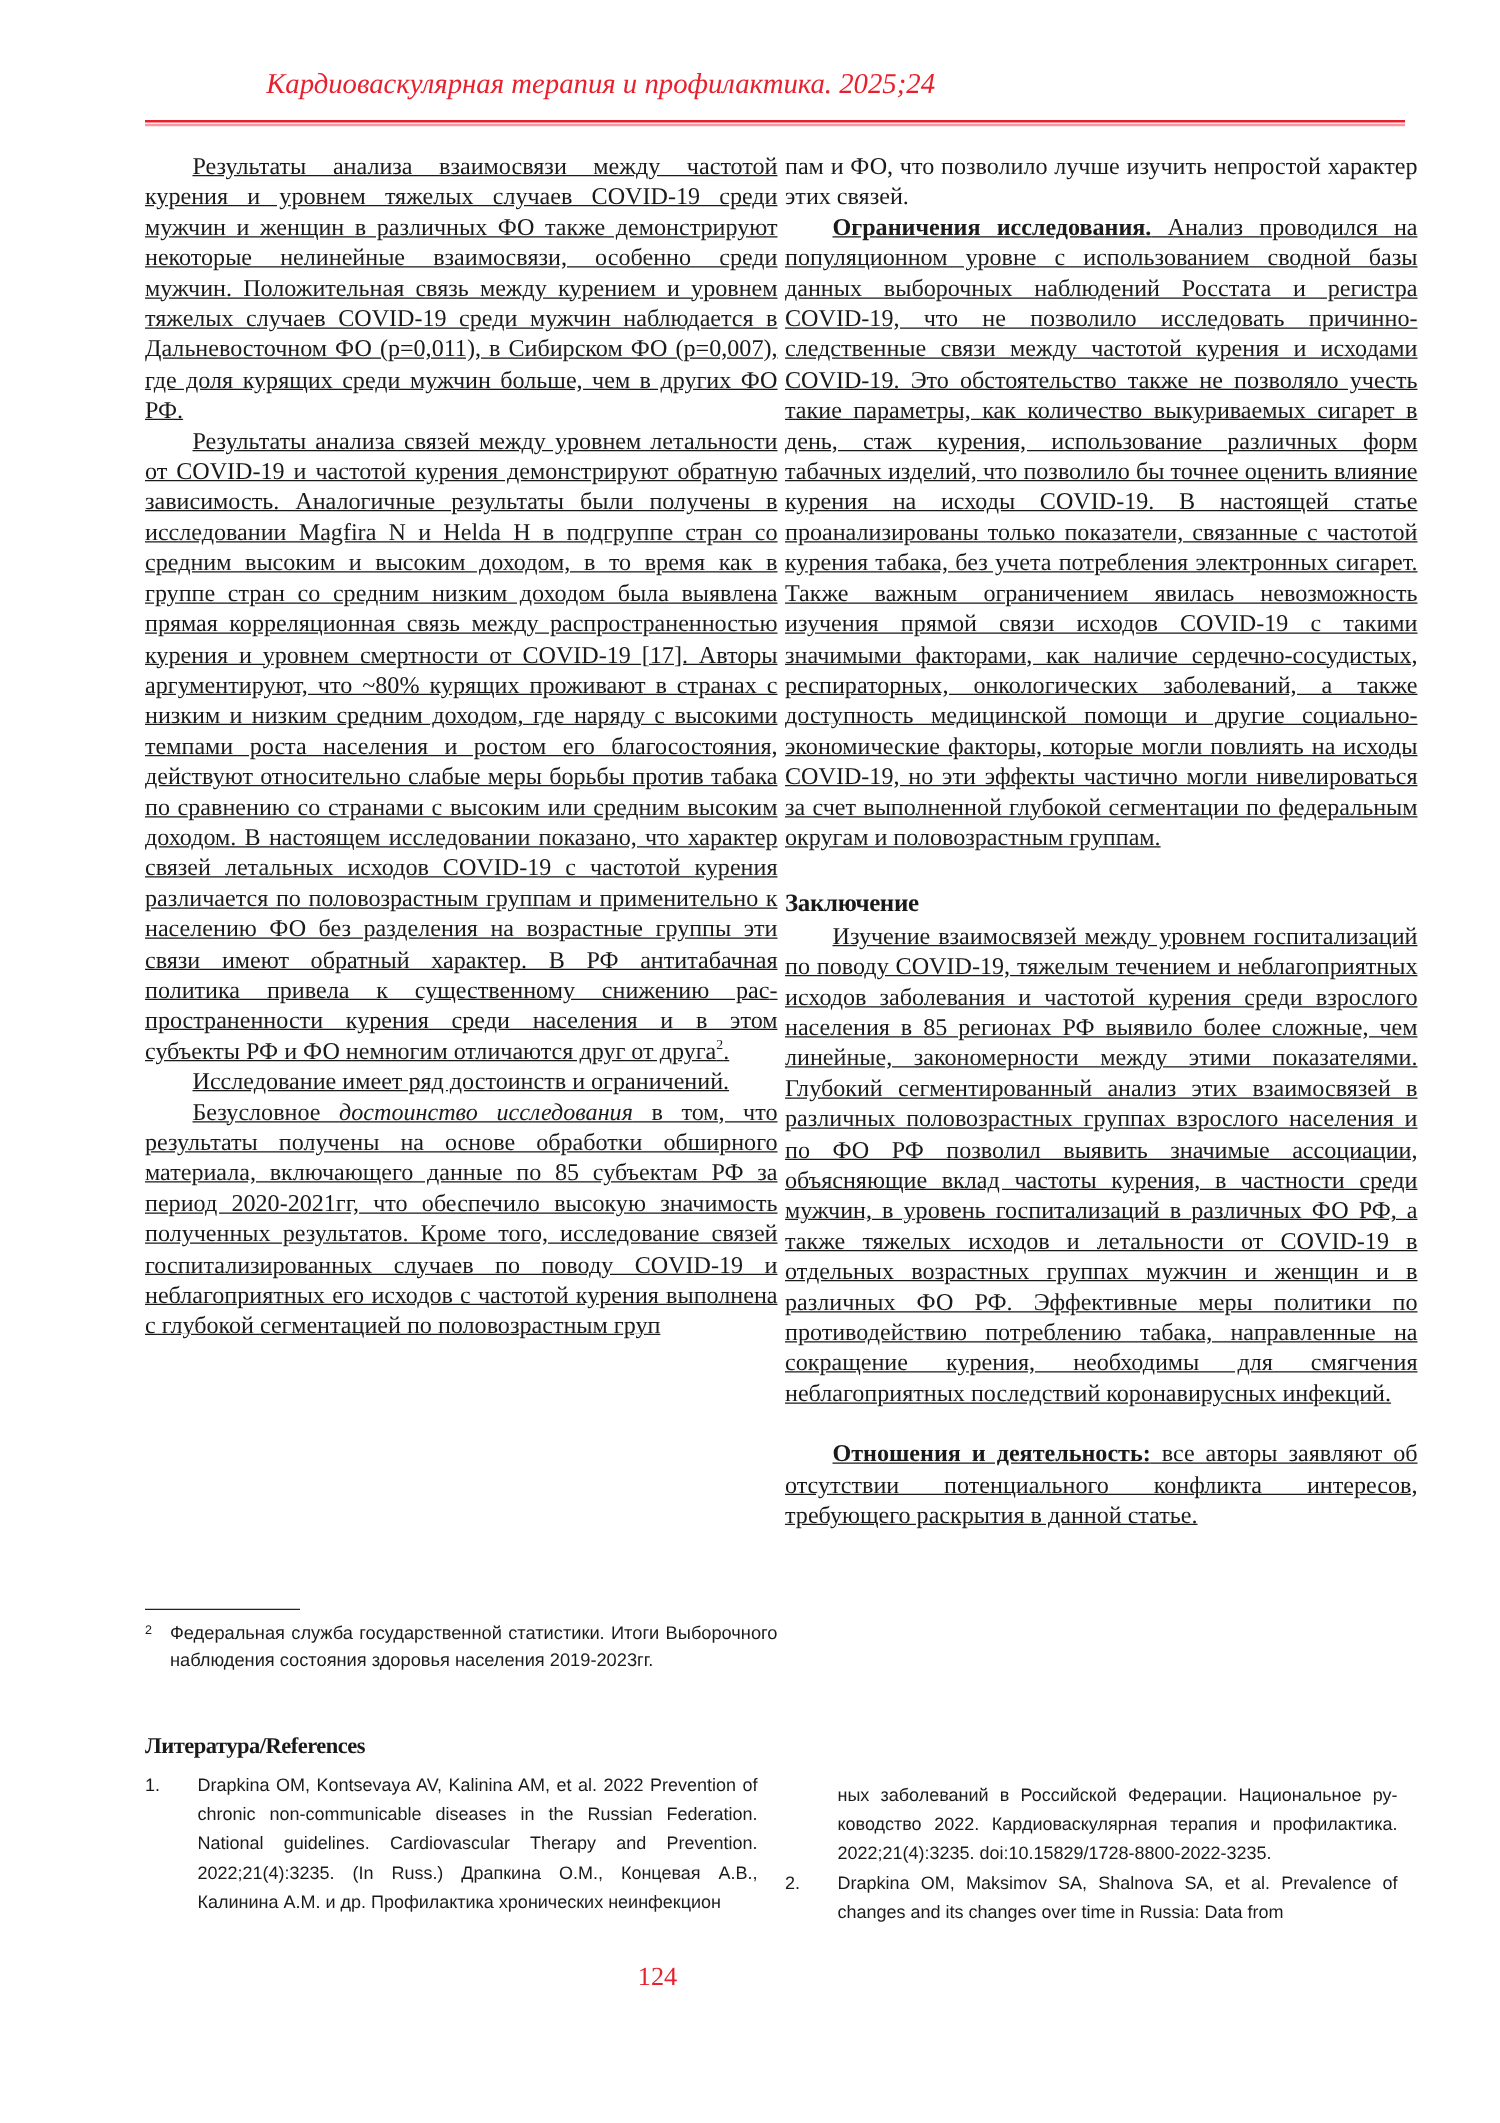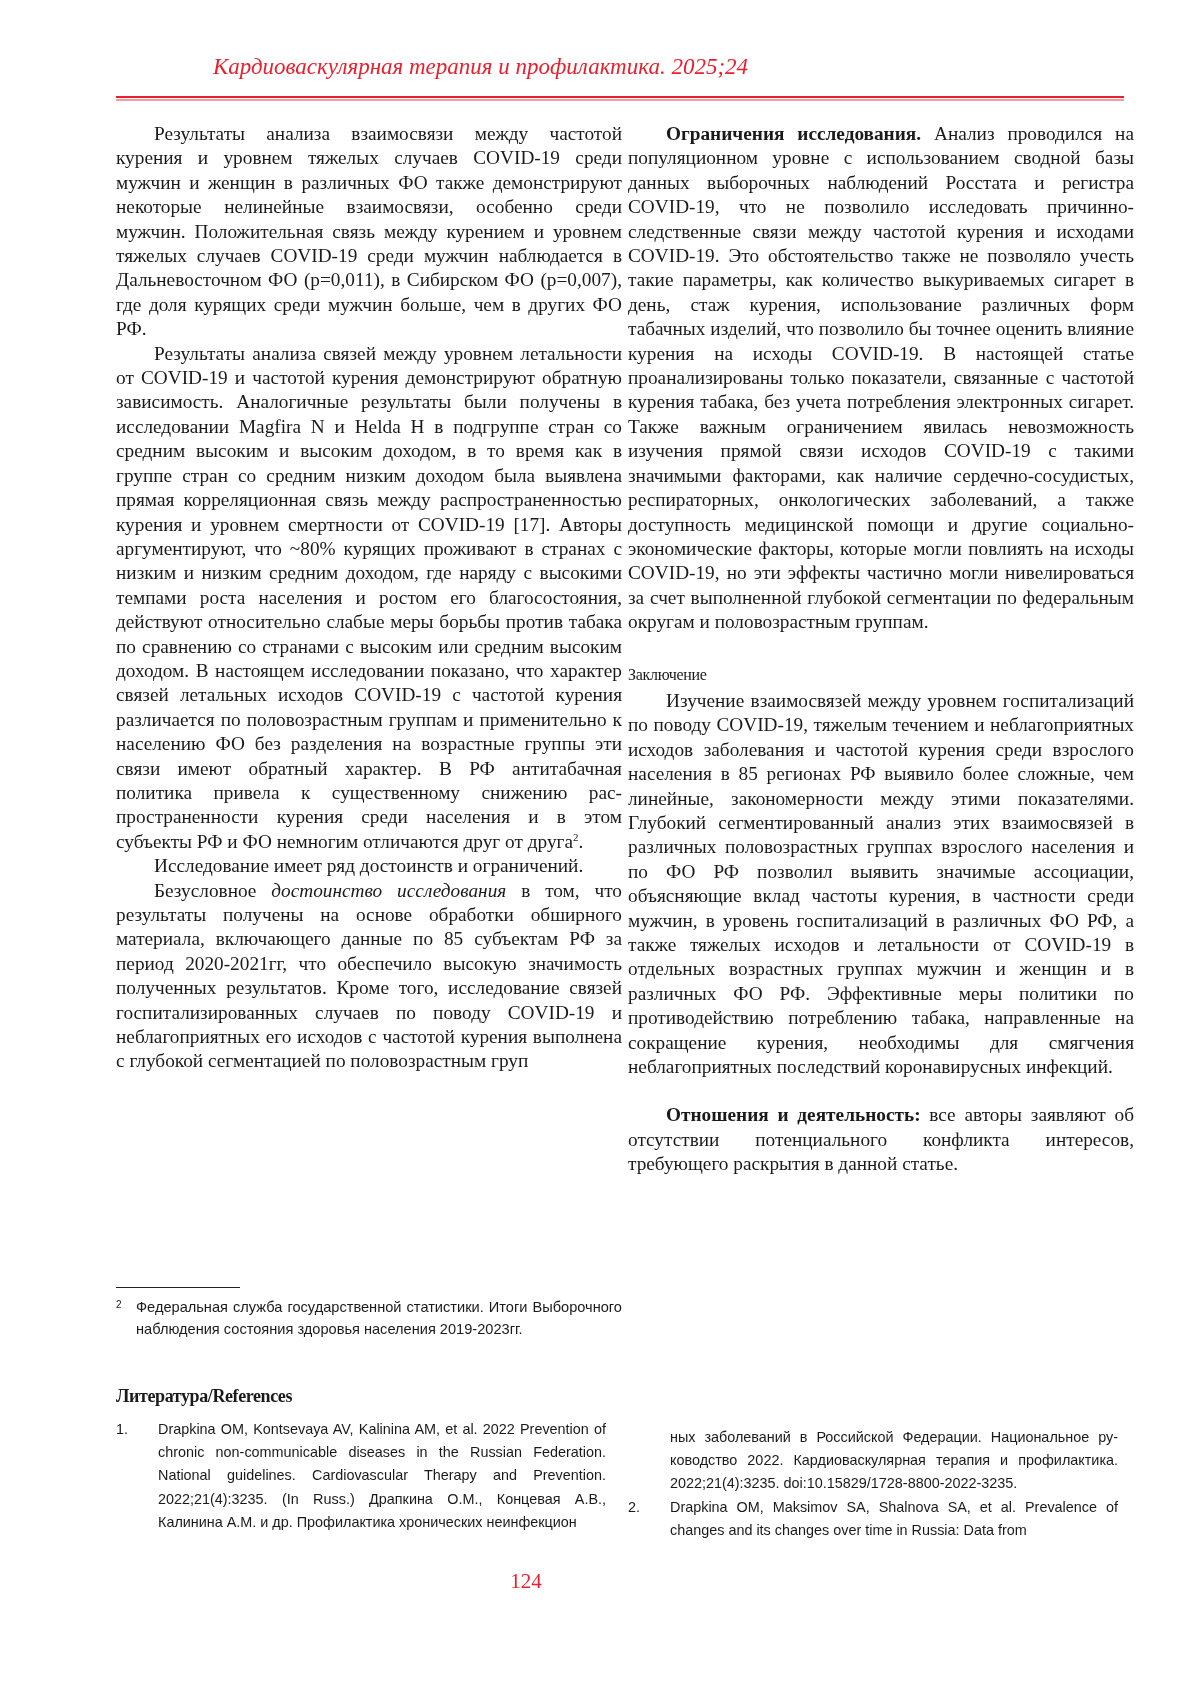"Результаты анализа взаимосвязи между" .indent { text-decoration: none -> underline }
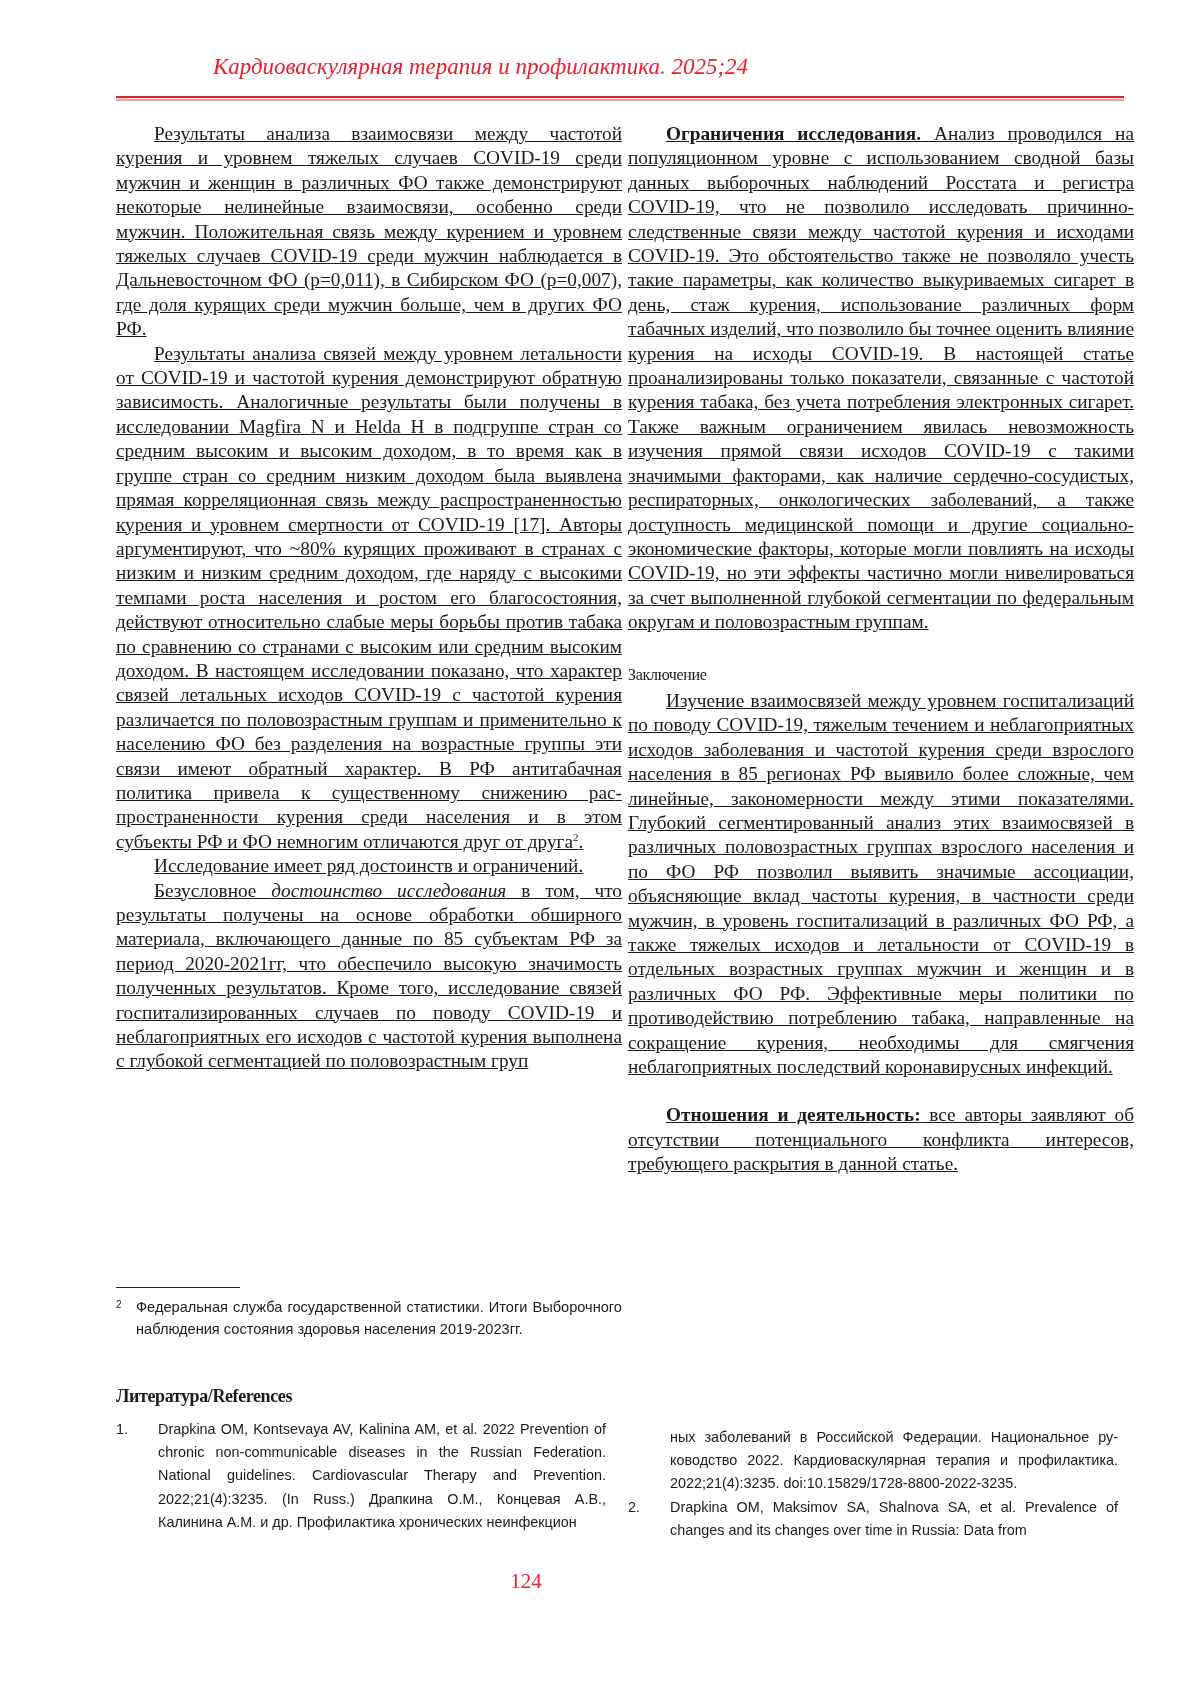"пам и ФО, что позволило" p { html: none -> <p>пам и ФО, что позволило лучше изучить непростой характер этих связей.</p> }
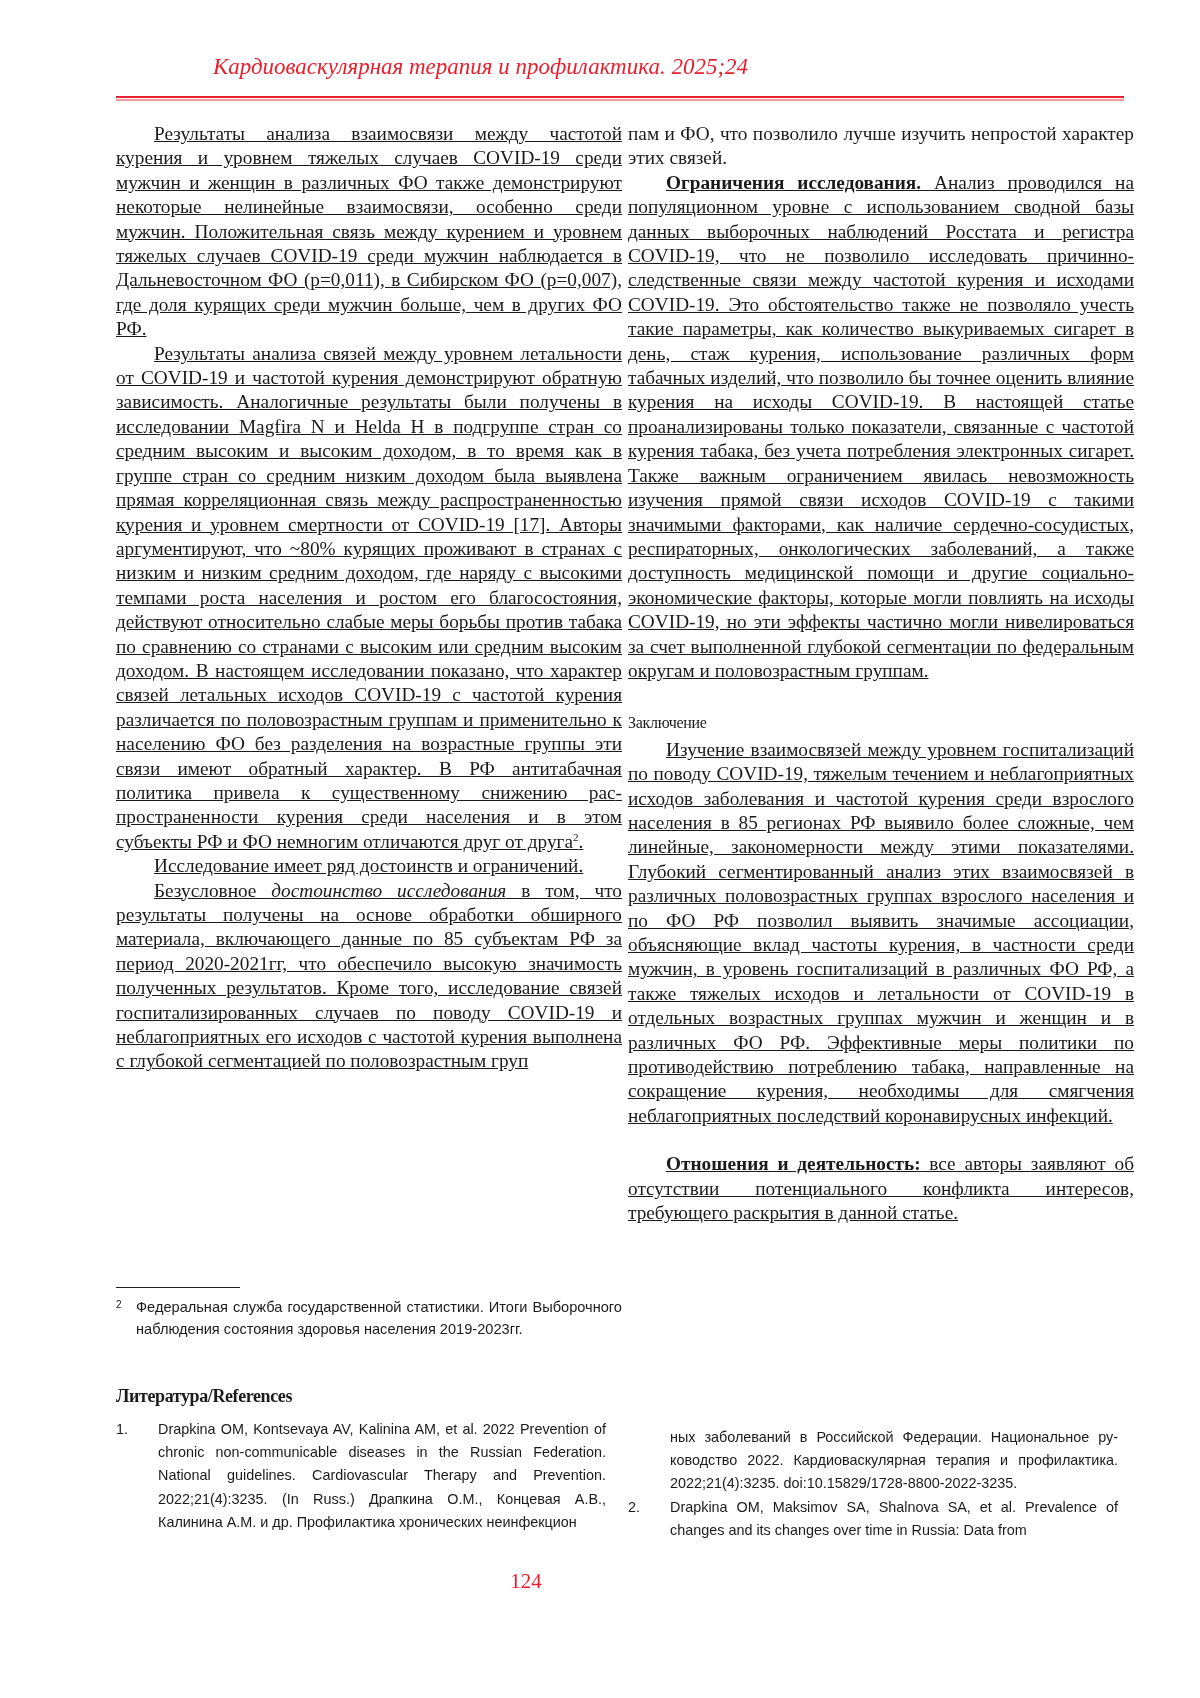"Заключение" .sec-title { font-size: 16px -> 20px; font-weight: normal -> bold }
